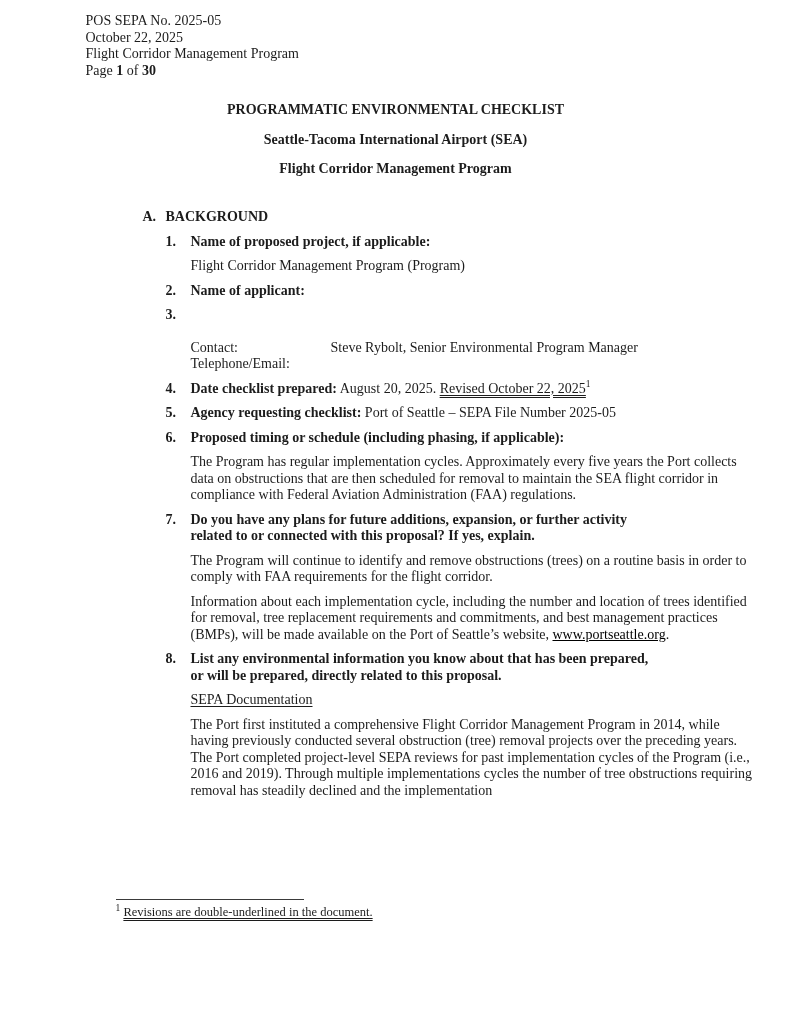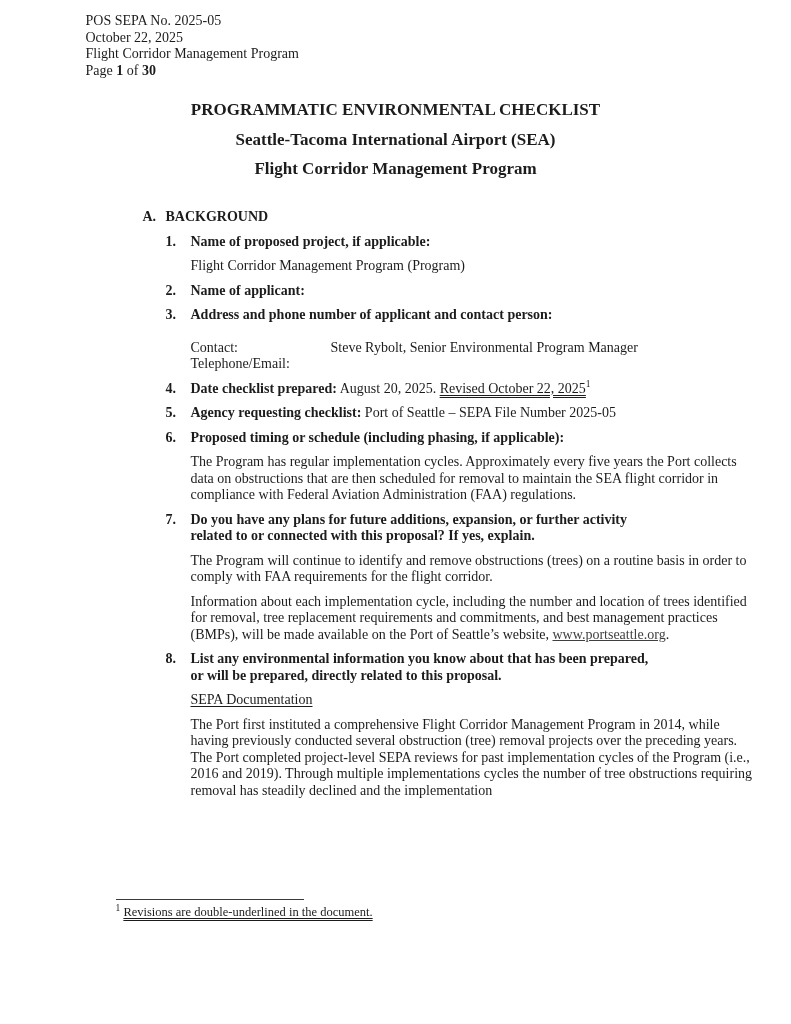"PROGRAMMATIC ENVIRONMENTAL CHECKLIST" .title { font-size: 17px -> 14px }
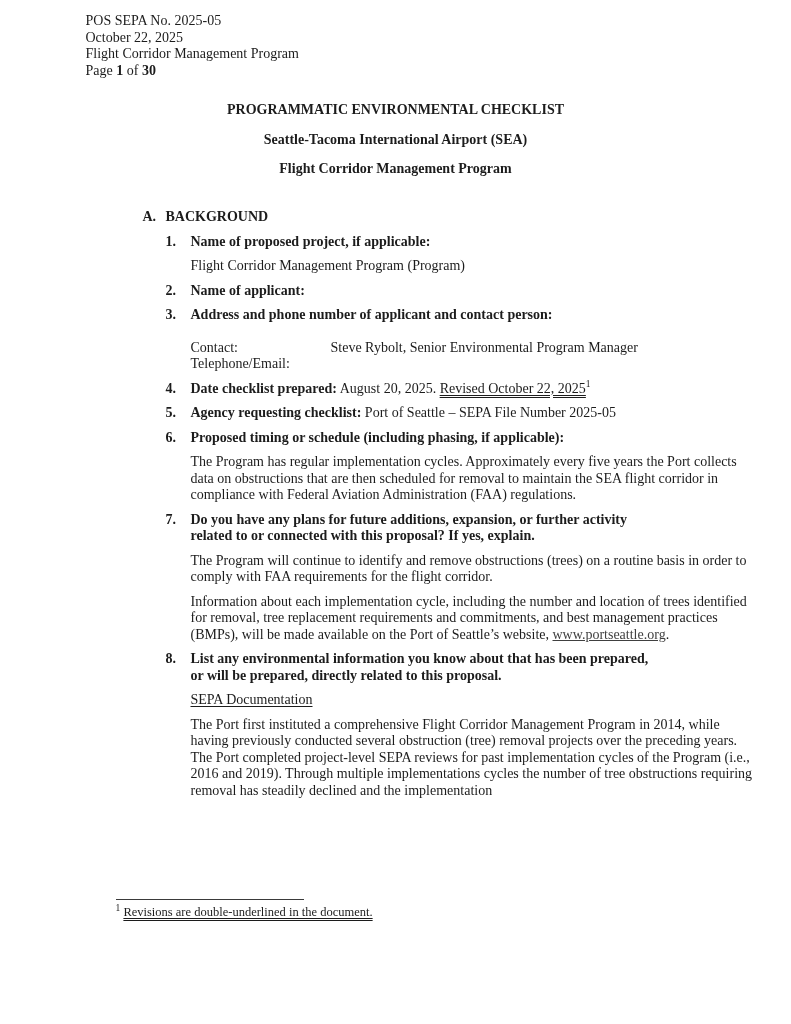"Address and phone number of" span.q { html: <span>Address and phone number of applicant and contact person:</span> -> none }
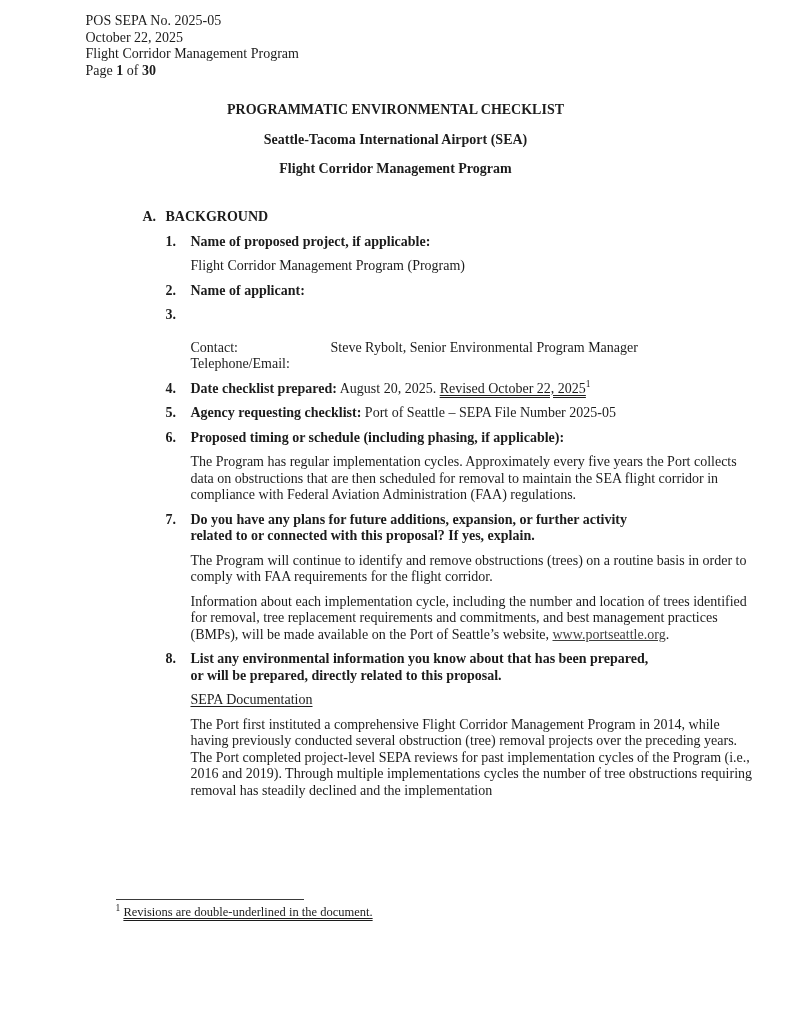"www.portseattle.org" .link { color: #404040 -> #000000 }
